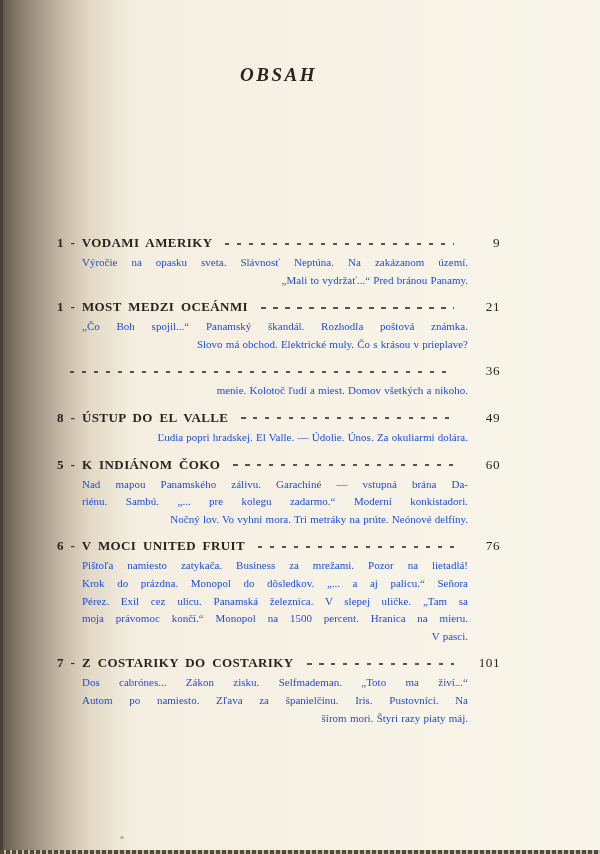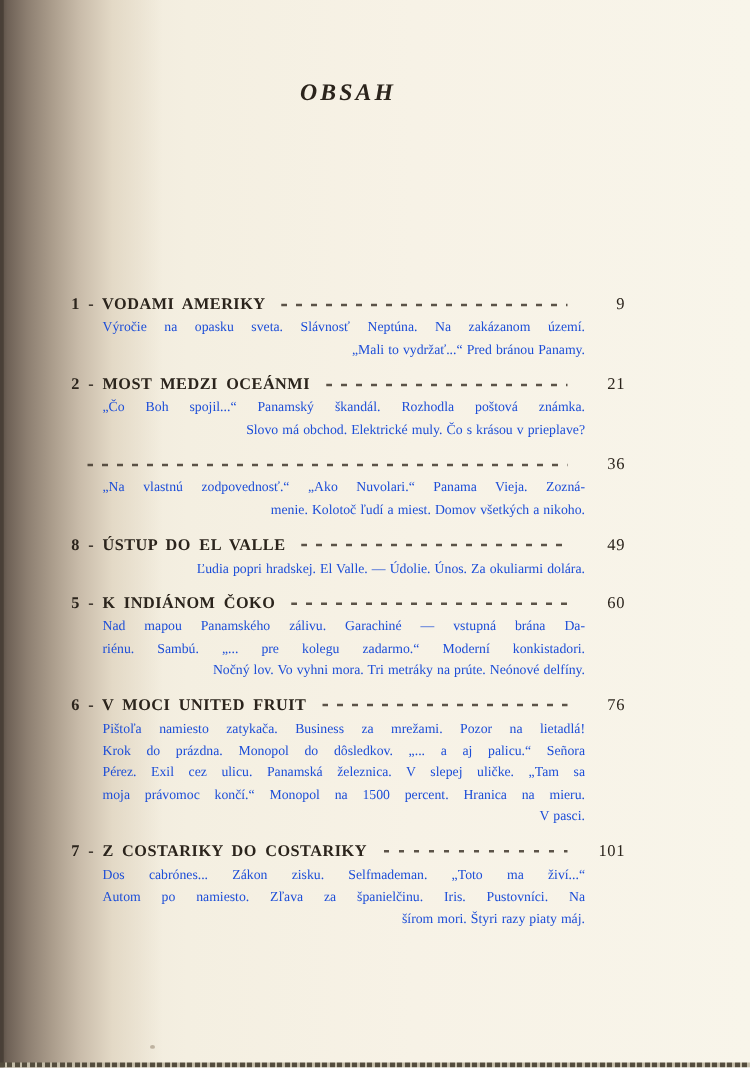"2 - MOST MEDZI OCEÁNMI" span { text: 2 -> 1 }
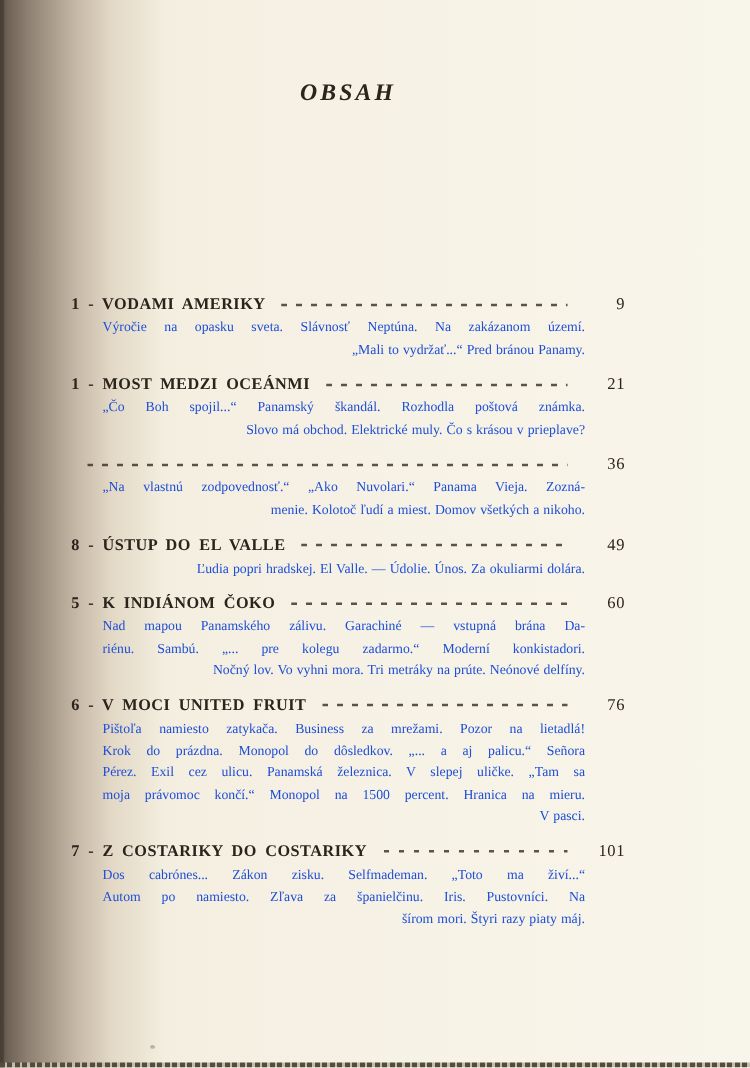"„Na vlastnú zodpovednosť.“ „Ako" div.dline { html: <div>„Na vlastnú zodpovednosť.“ „Ako Nuvolari.“ Panama Vieja. Zozná-</div> -> none }
